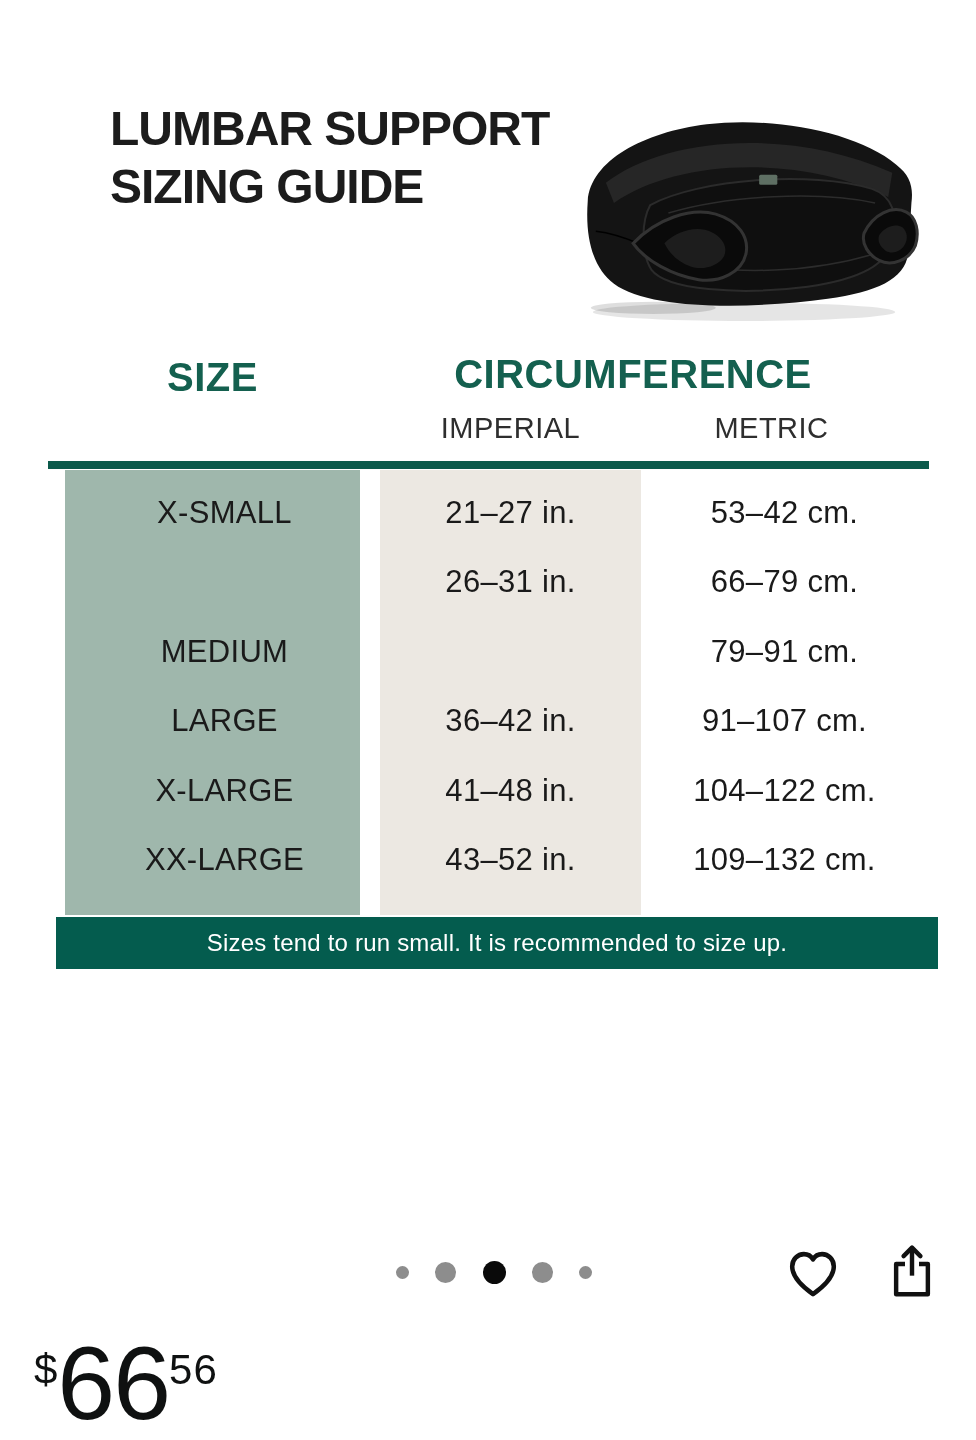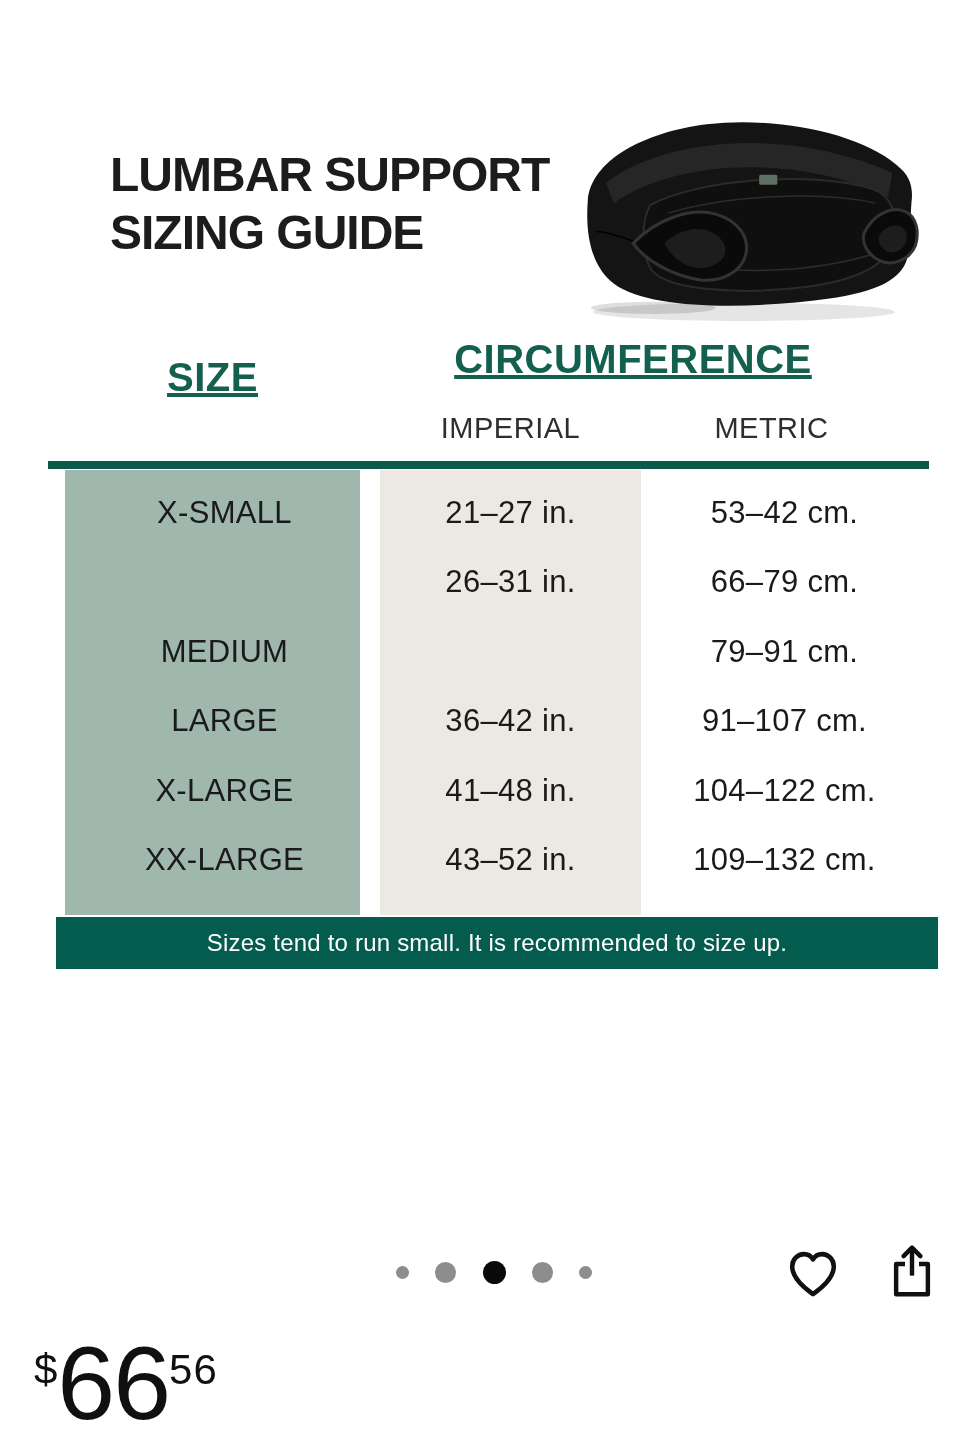"LUMBAR SUPPORT" .ig-title { margin-top: 46px -> none }
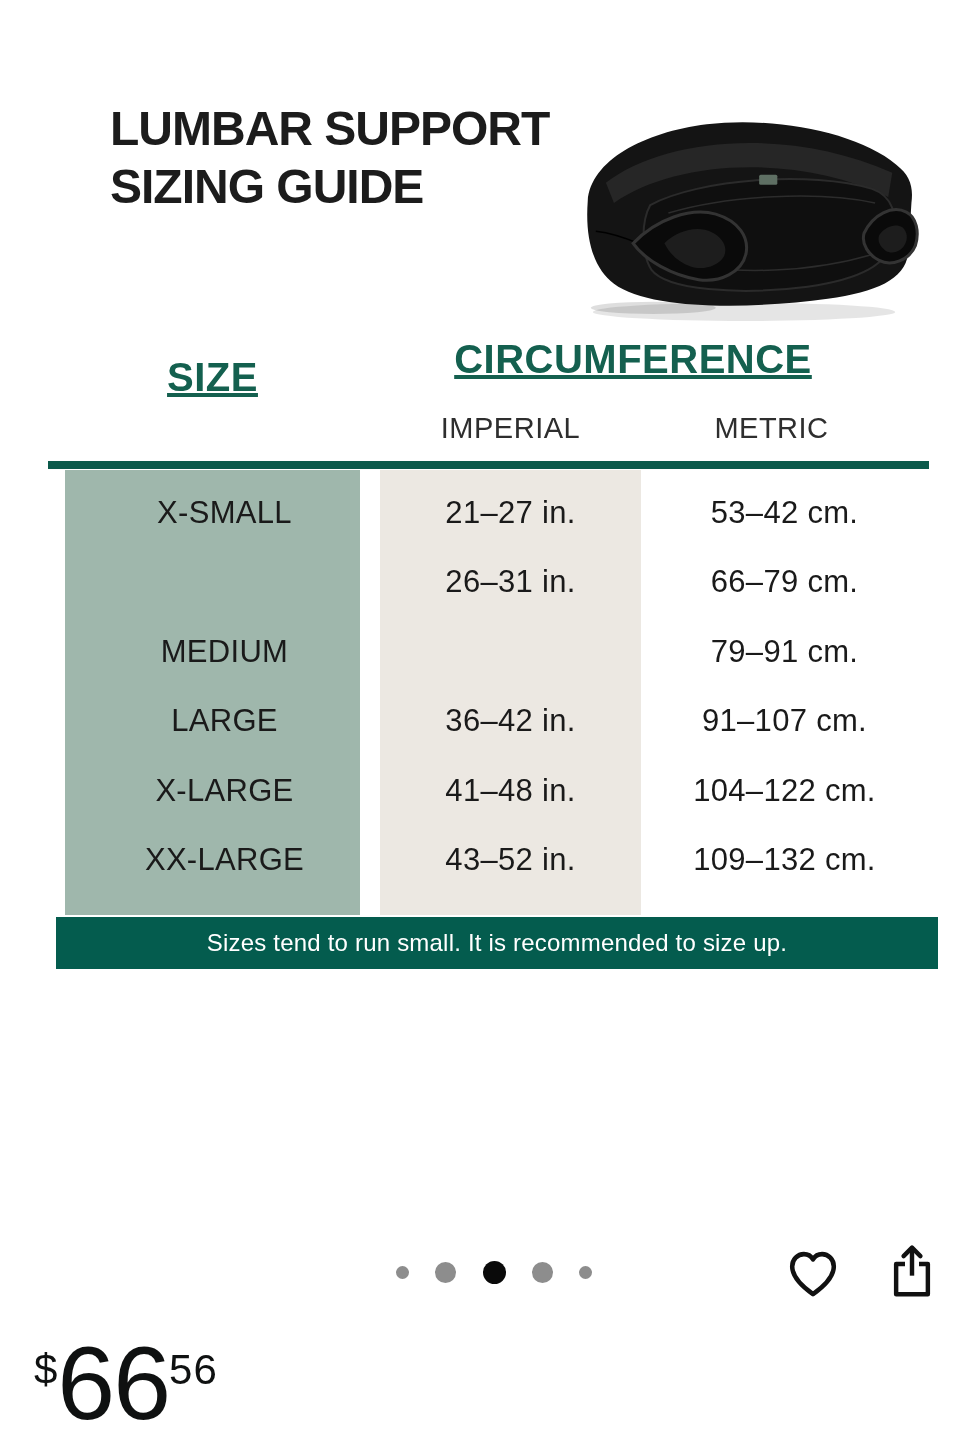"SIZE" .hdr { text-decoration: underline -> none }
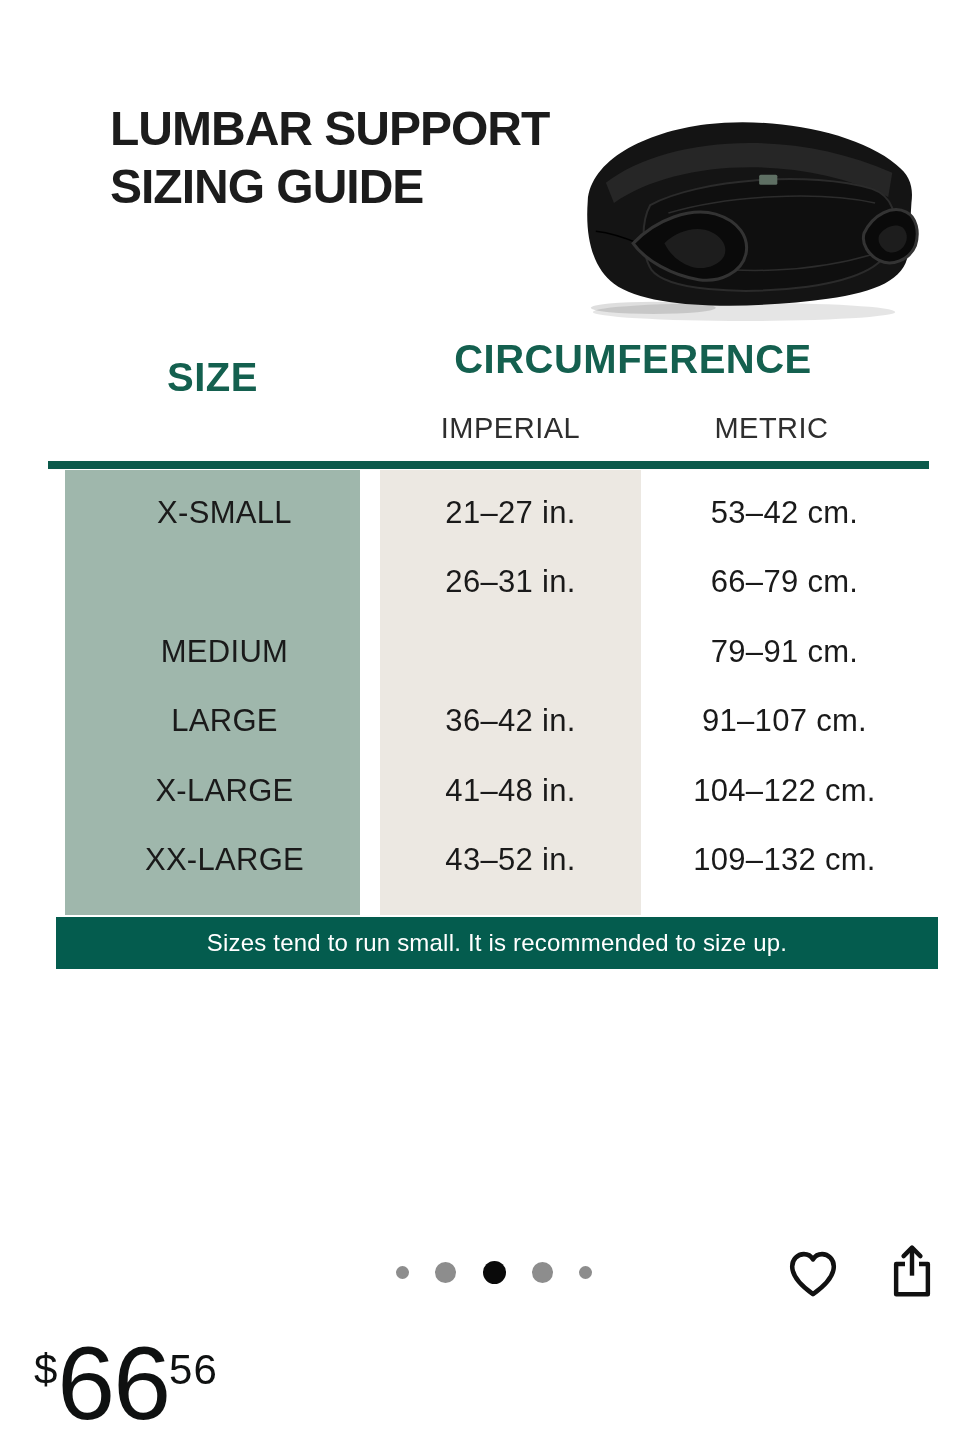"CIRCUMFERENCE" .hdr-circ { top: 337px -> 352px }
